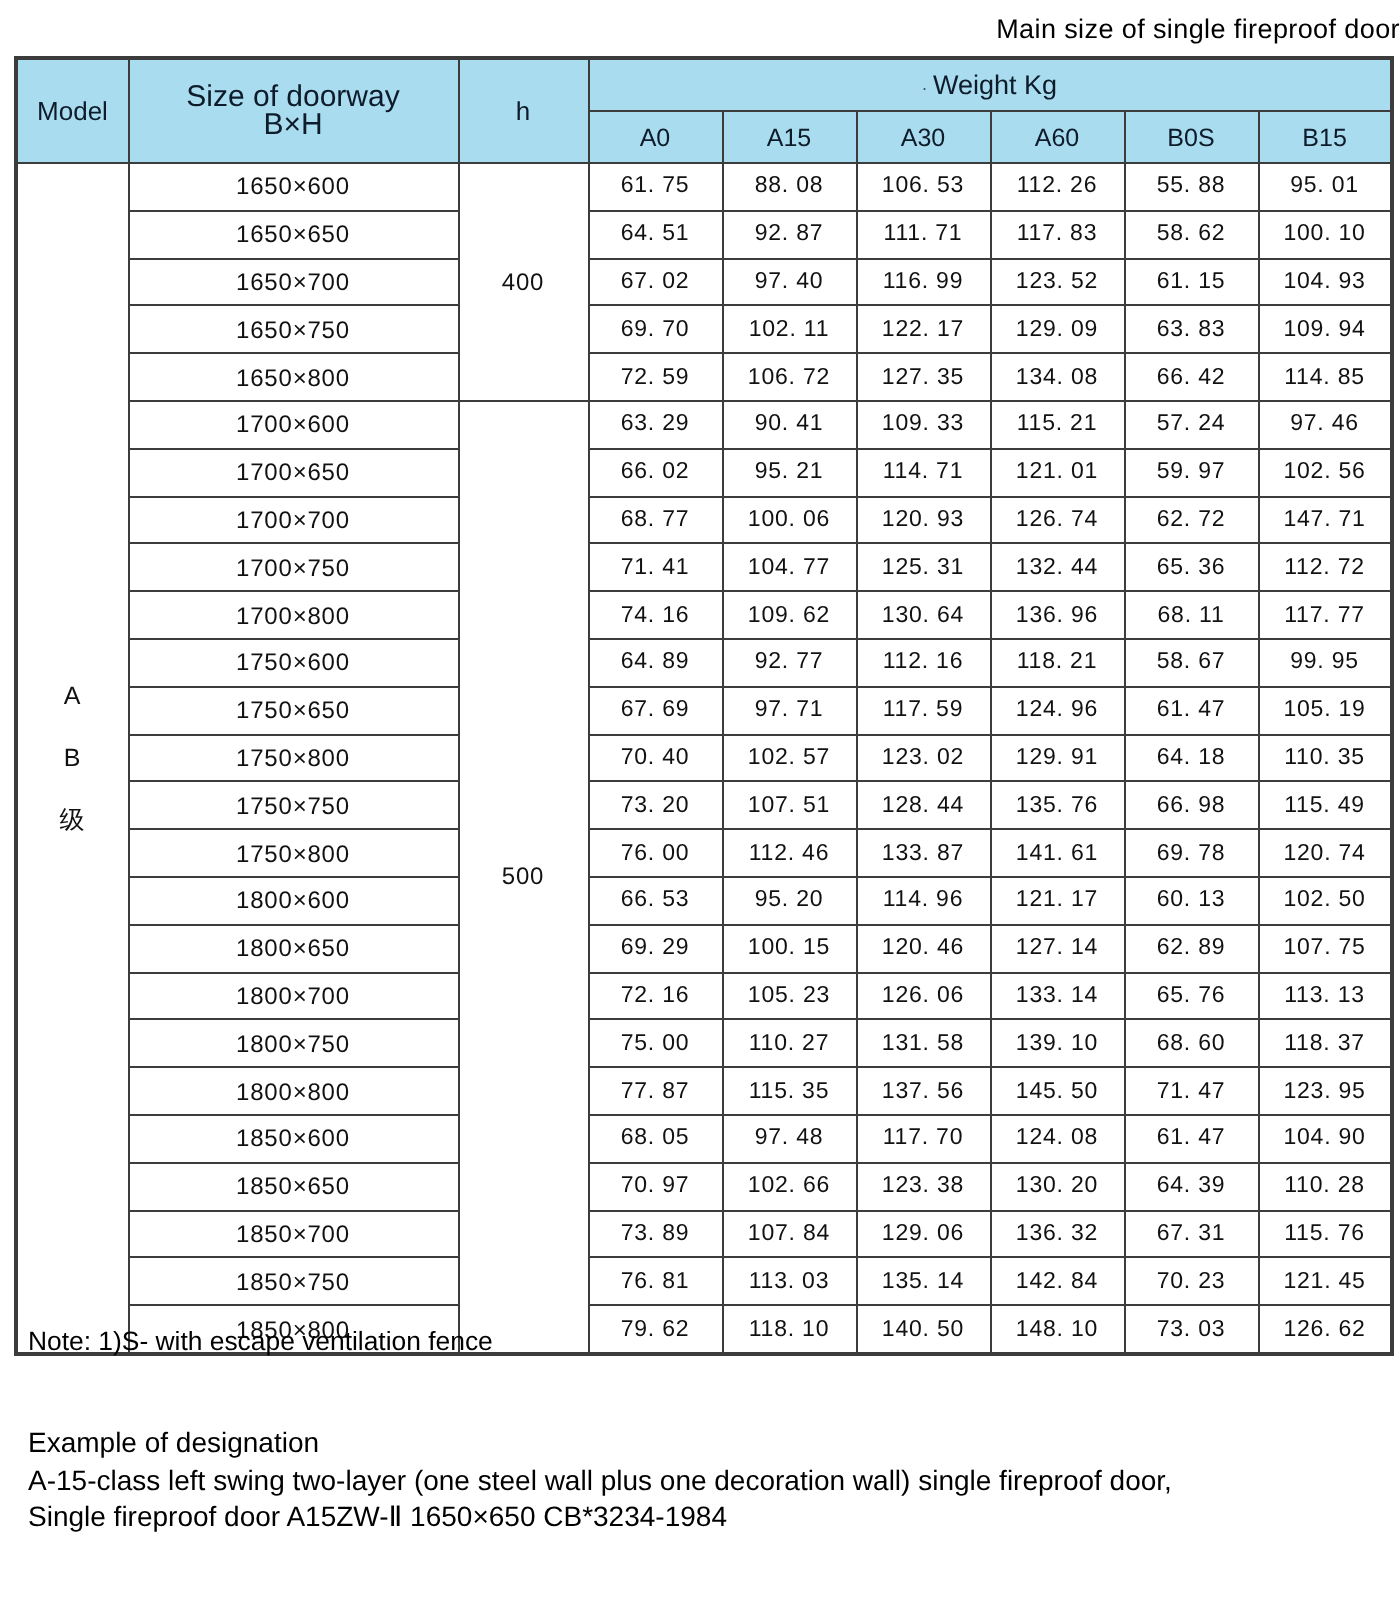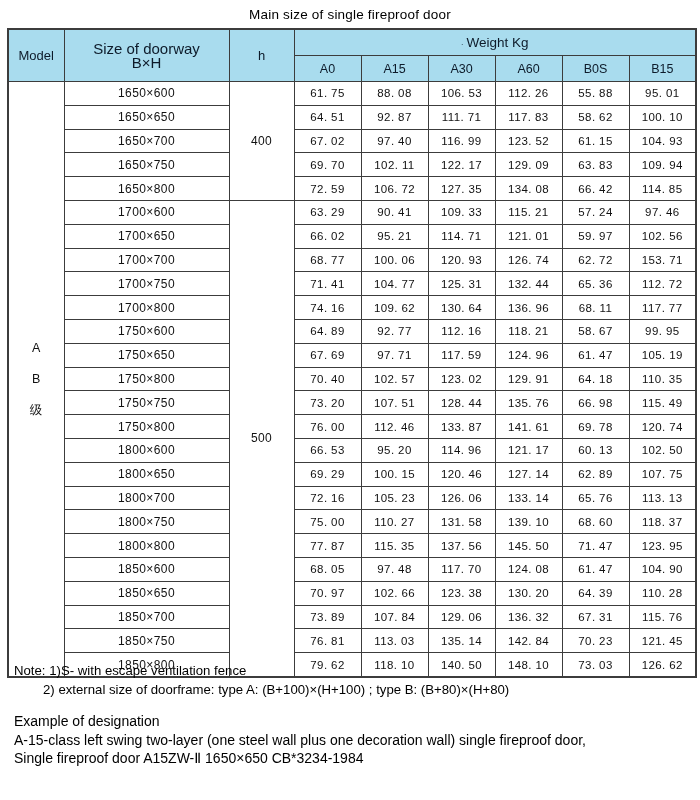"Main size of single fireproof" .page-title { text-align: center -> right }
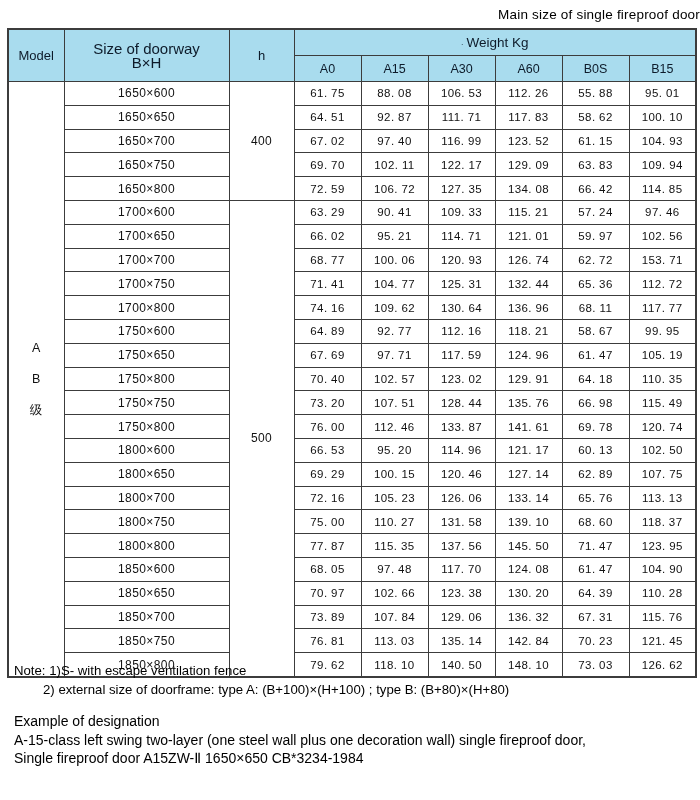"153. 71" td { text: 153 -> 147 }
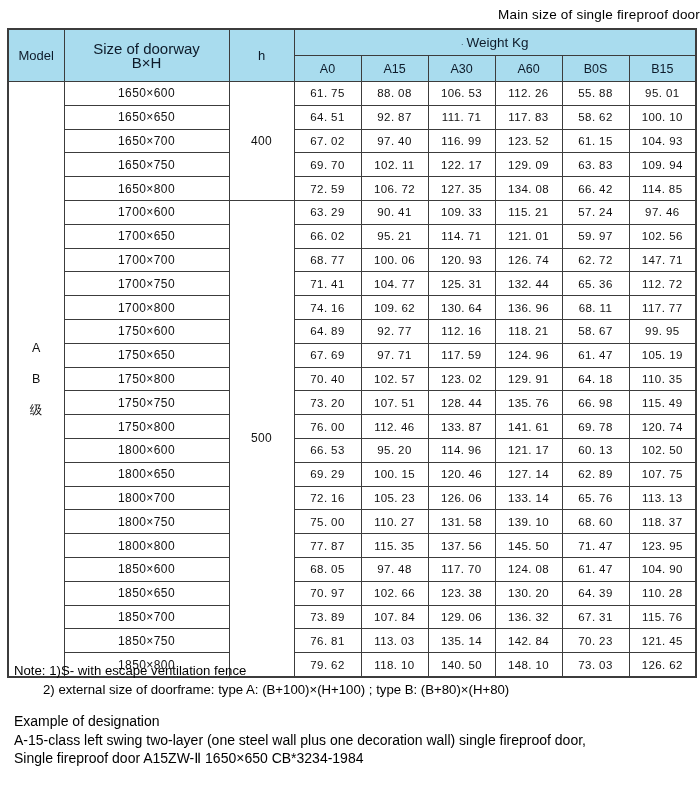"2) external size of doorframe:" div.indent { html: <div>2) external size of doorframe: type A: (B+100)×(H+100) ; type B: (B+80)×(H+80)</div> -> none }
